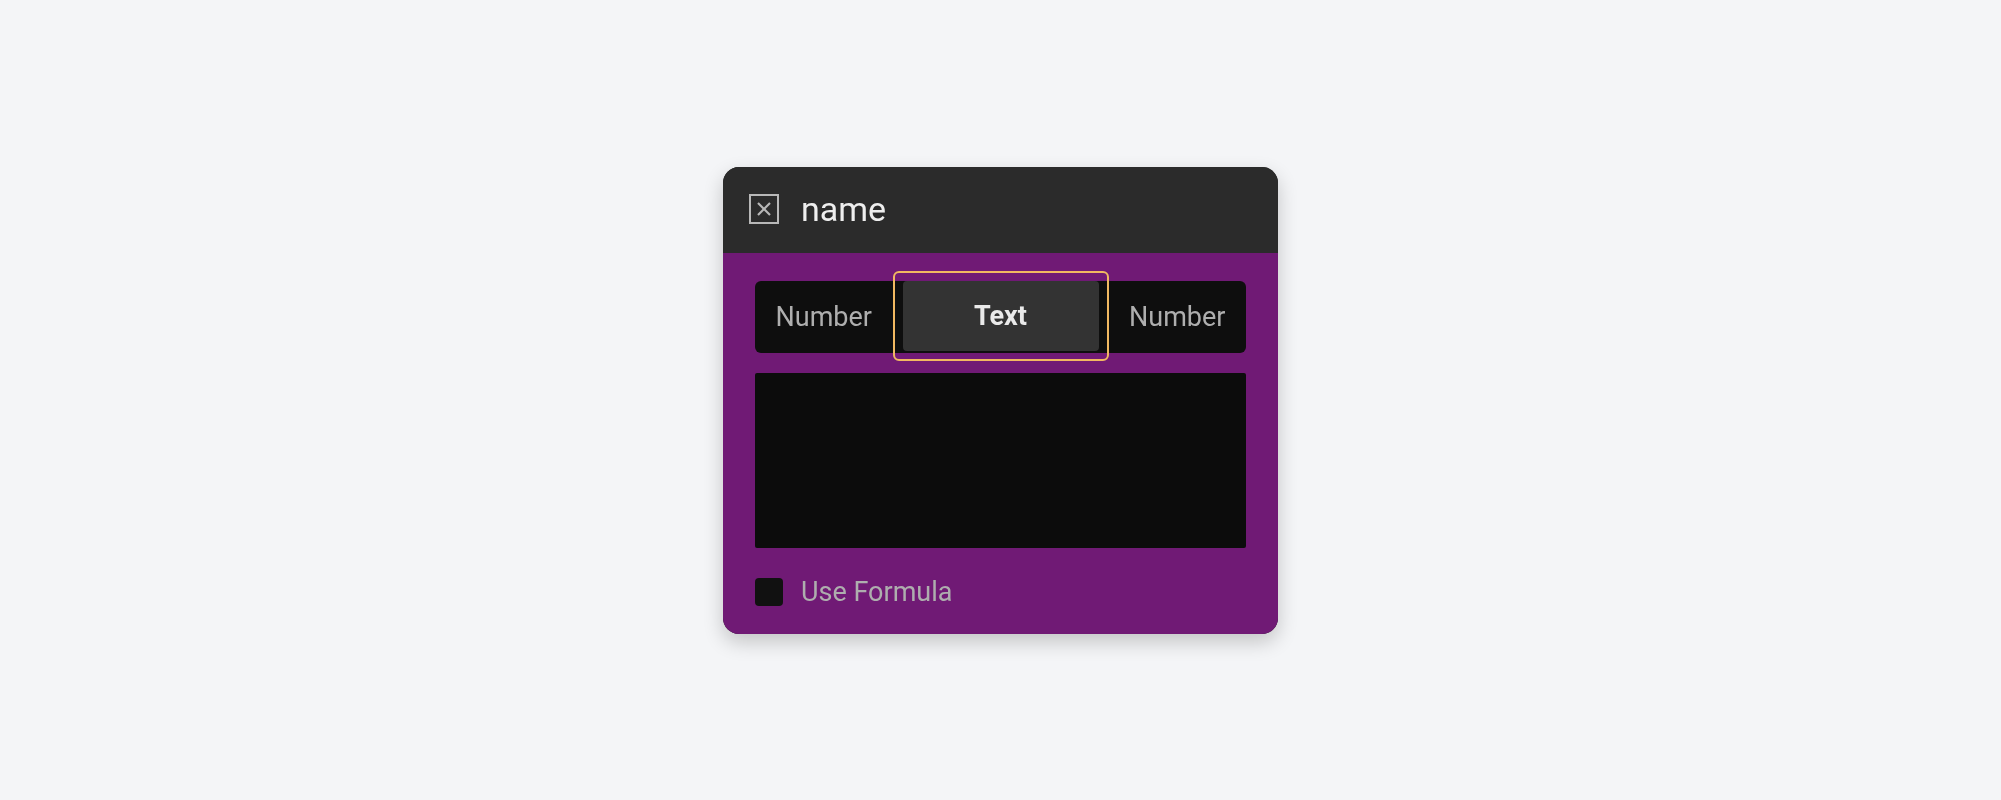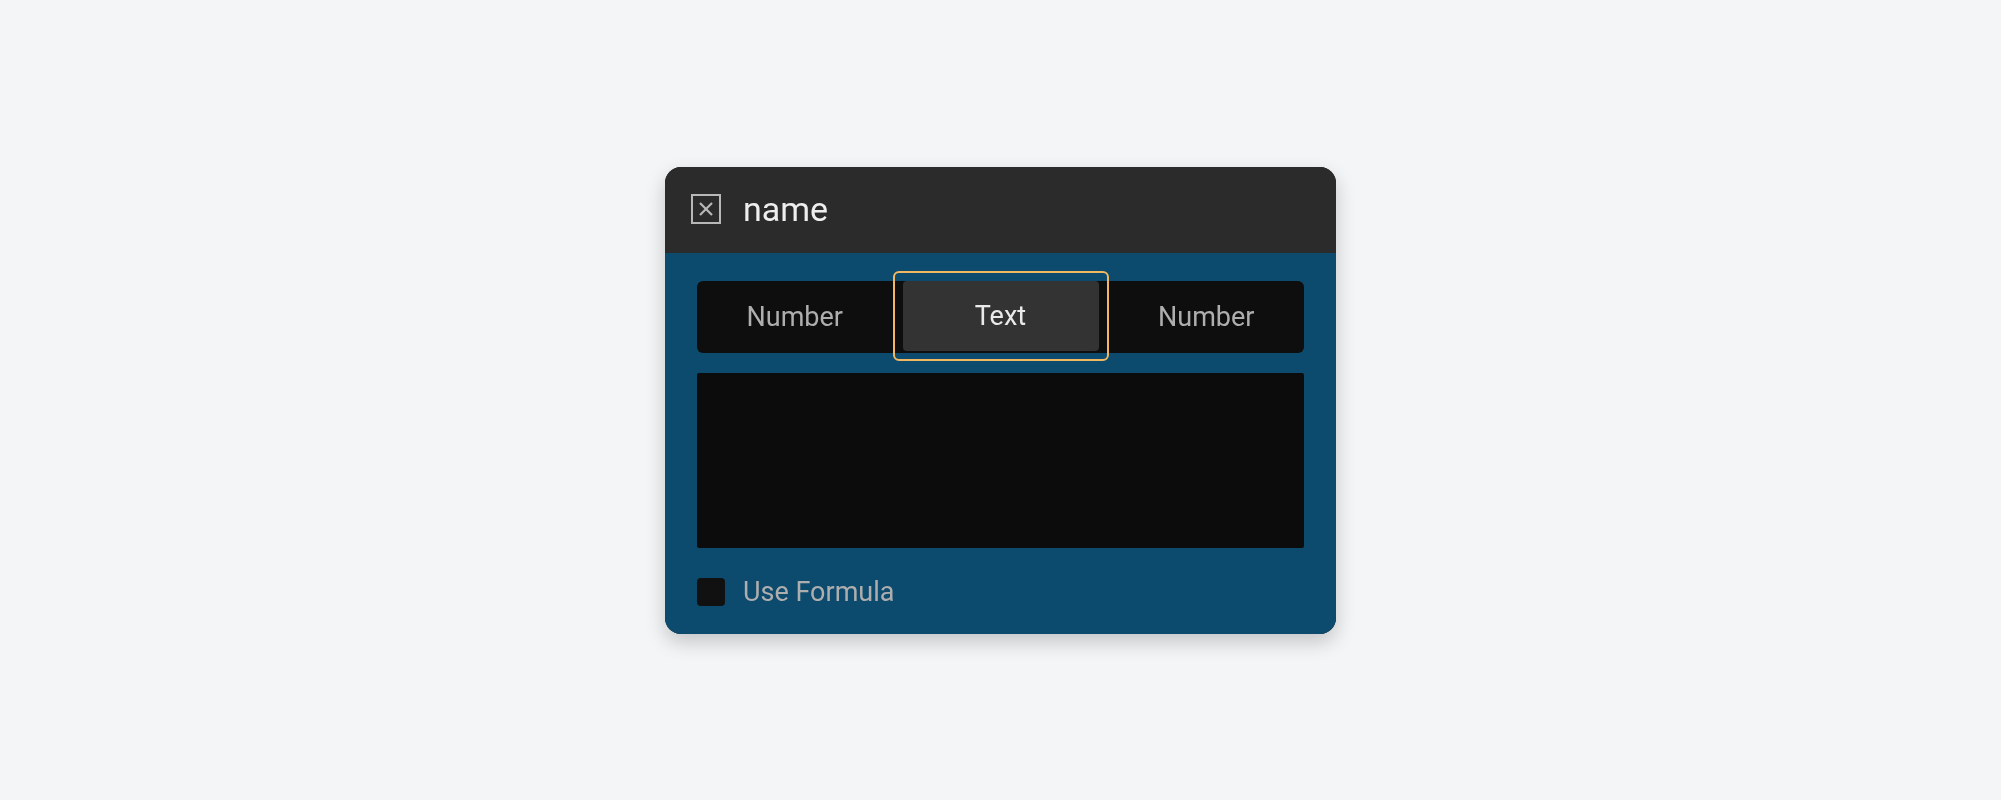"name" .panel { width: 671px -> 555px }
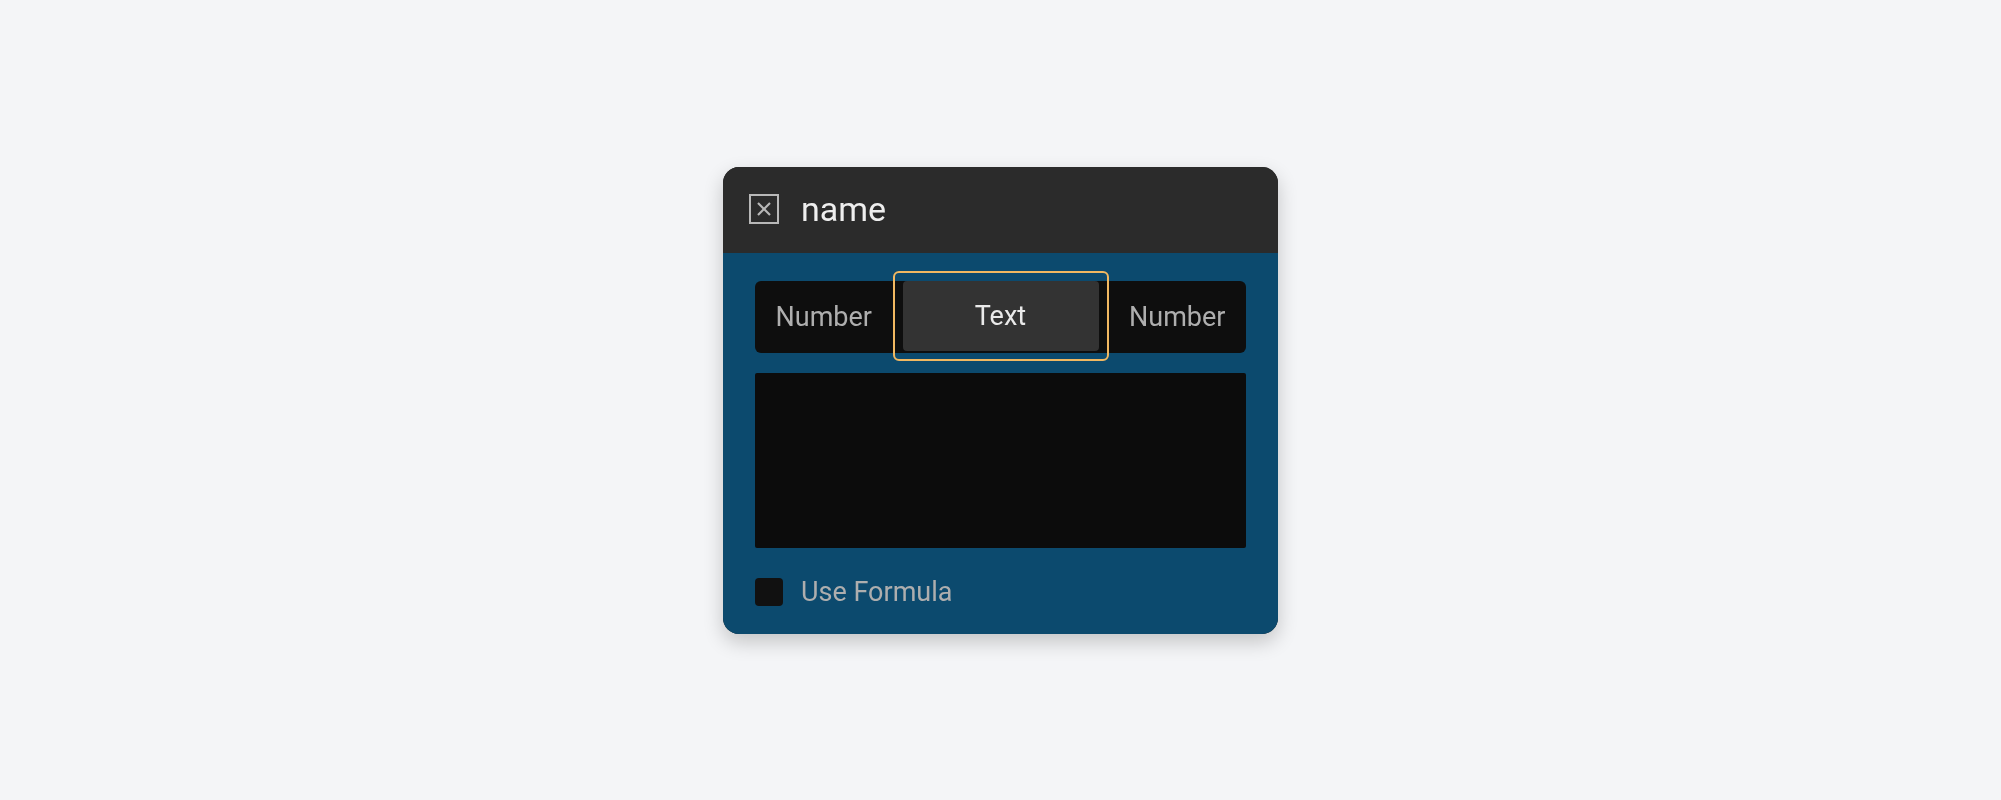"Number" .body { background: #0c4a6e -> #701a75 }
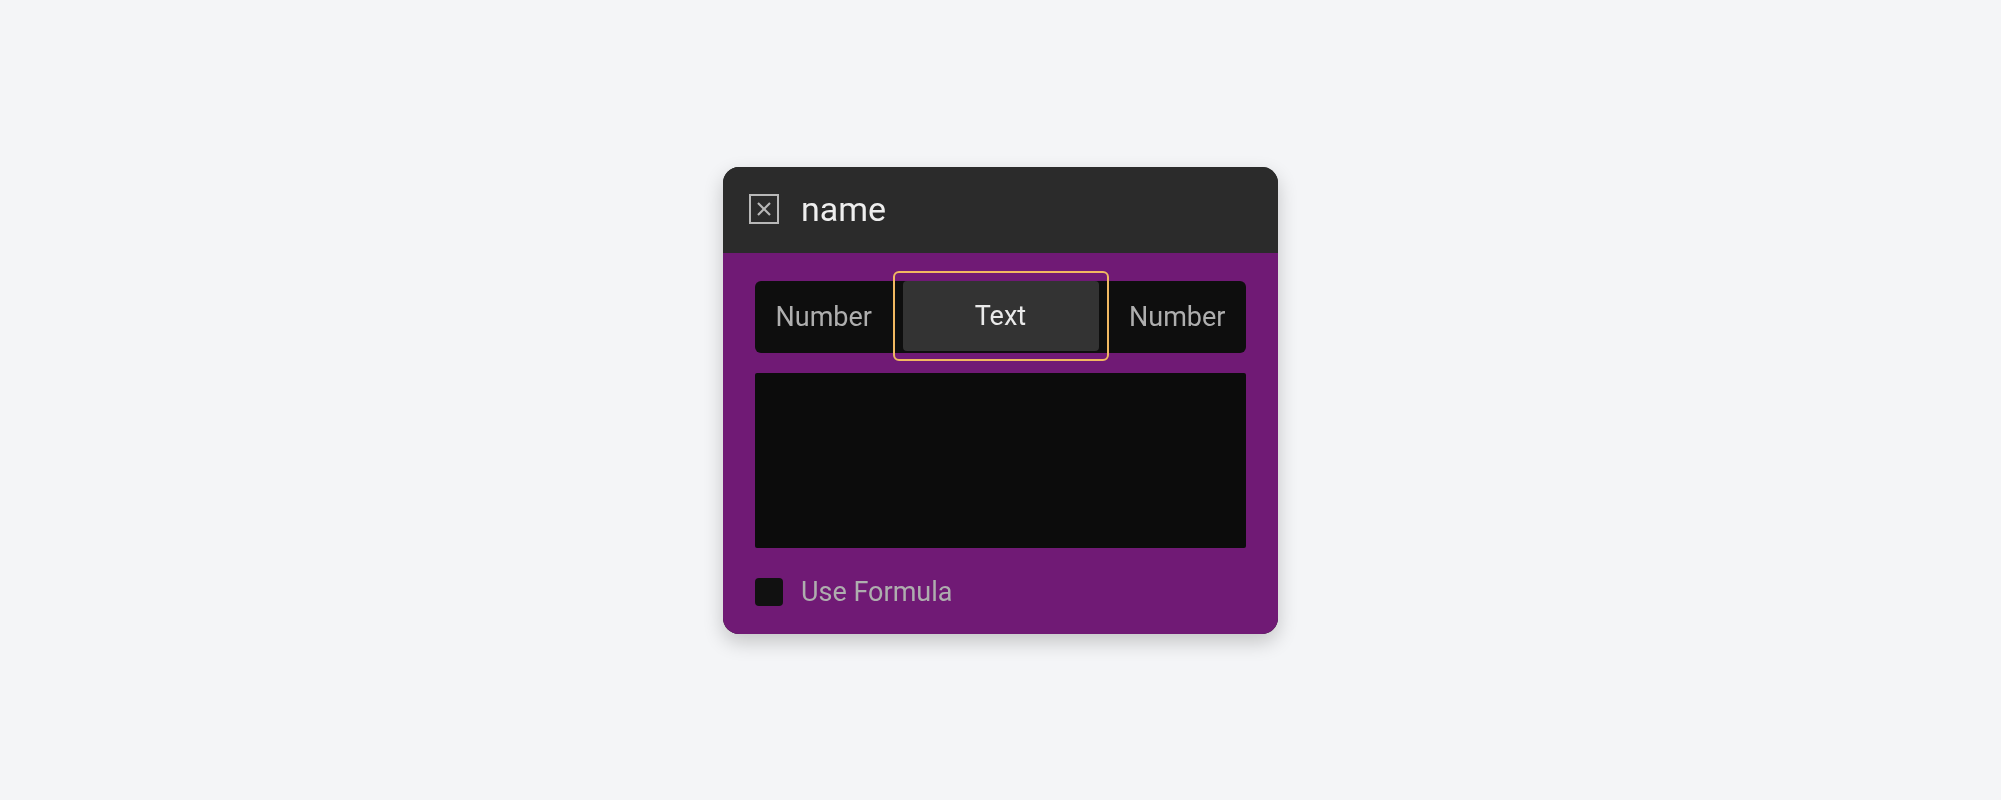"Text" .tab-active-wrapper { font-weight: none -> bold }
